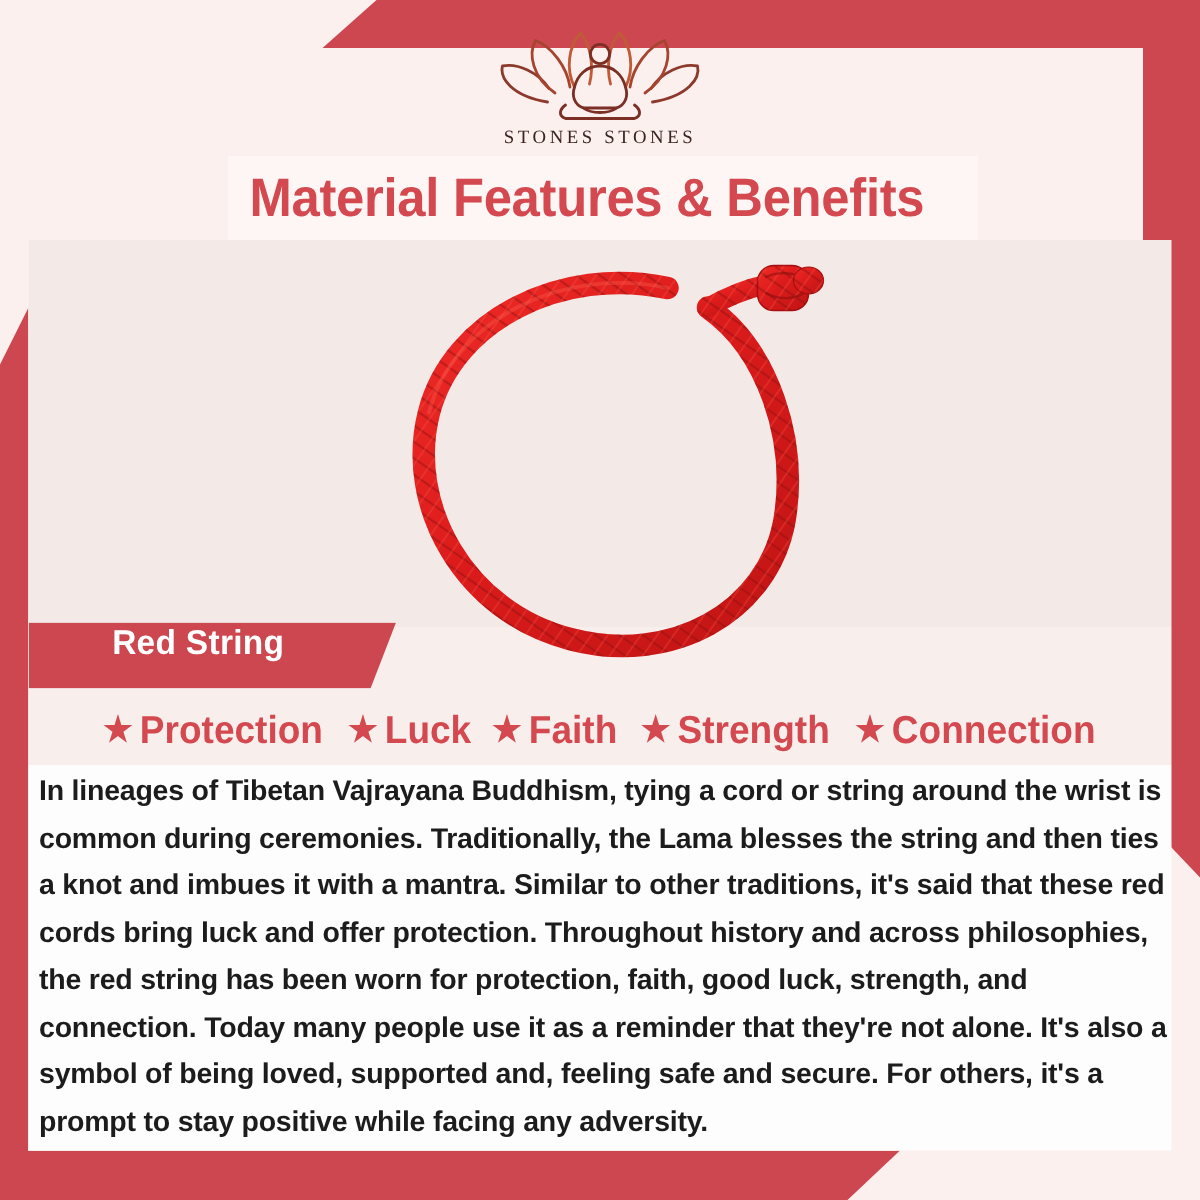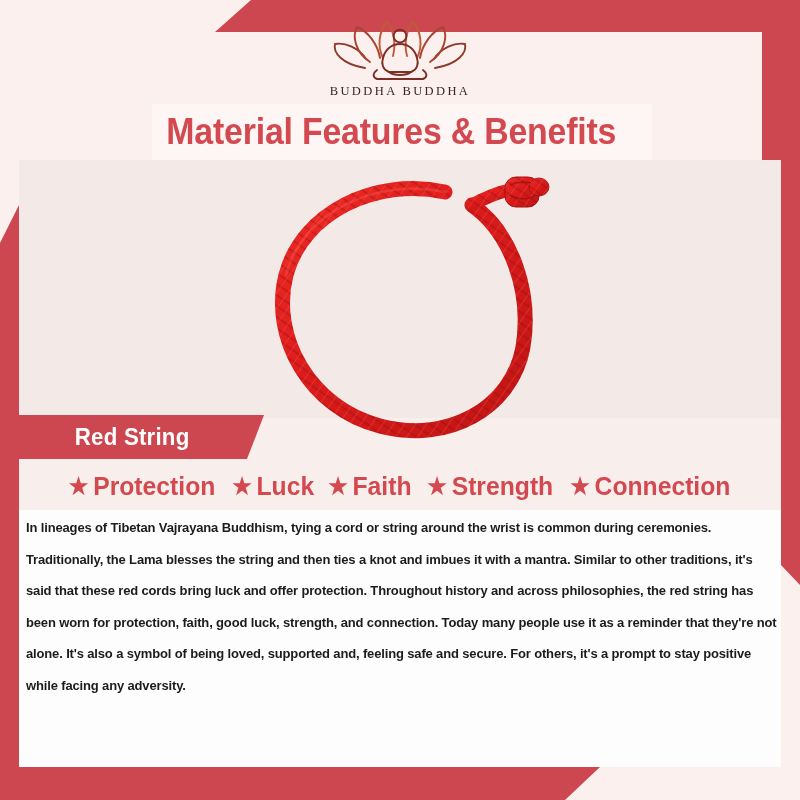"BUDDHA BUDDHA" div.logo-word { text: BUDDHA BUDDHA -> STONES STONES }
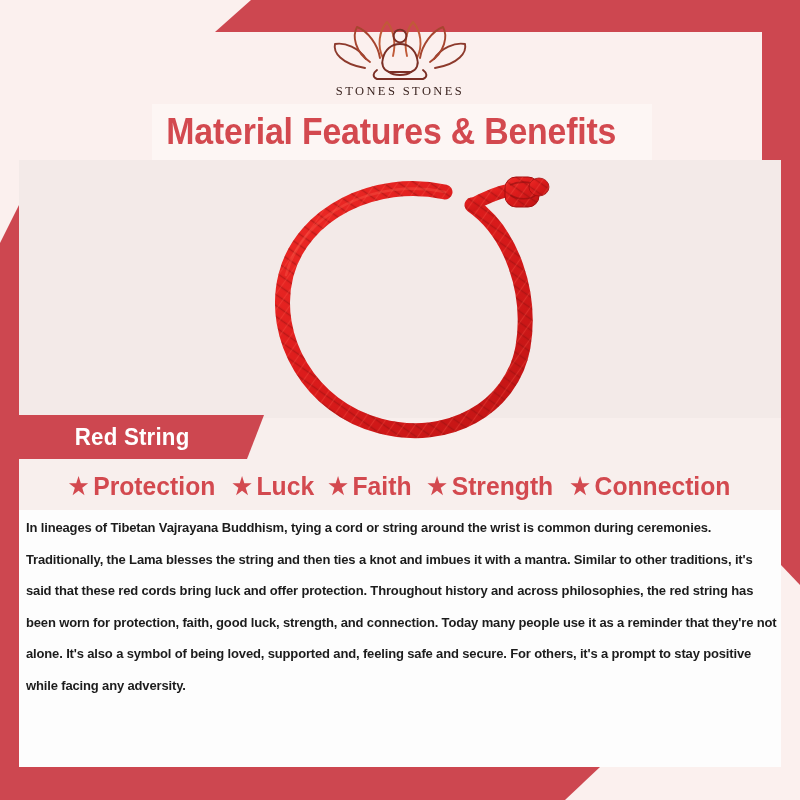"Red String" .label-banner { align-items: center -> flex-start }
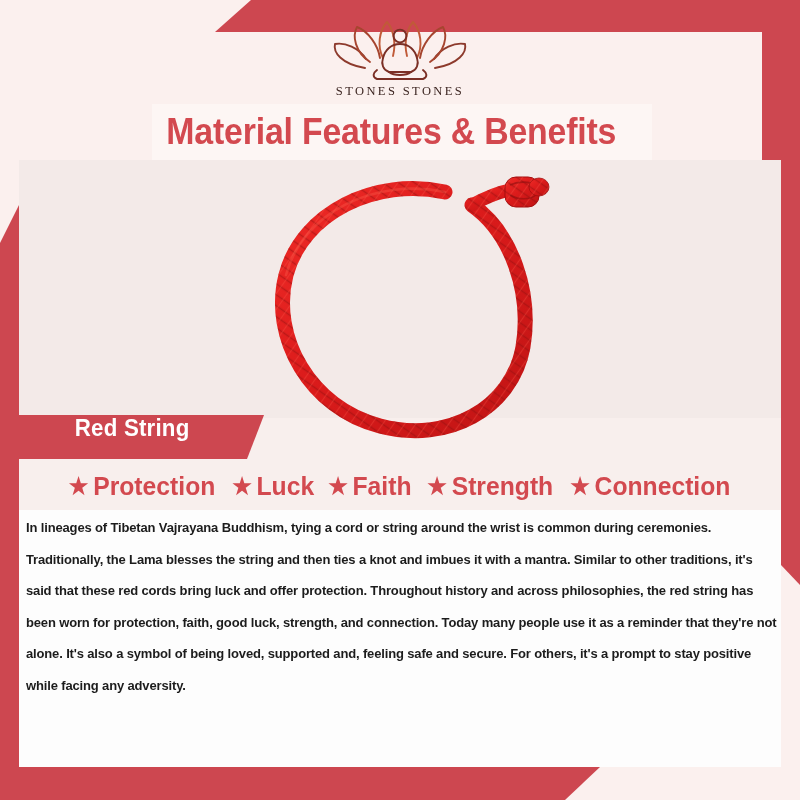"In lineages of Tibetan Vajrayana" .body-text { font-size: 13px -> 19px }
